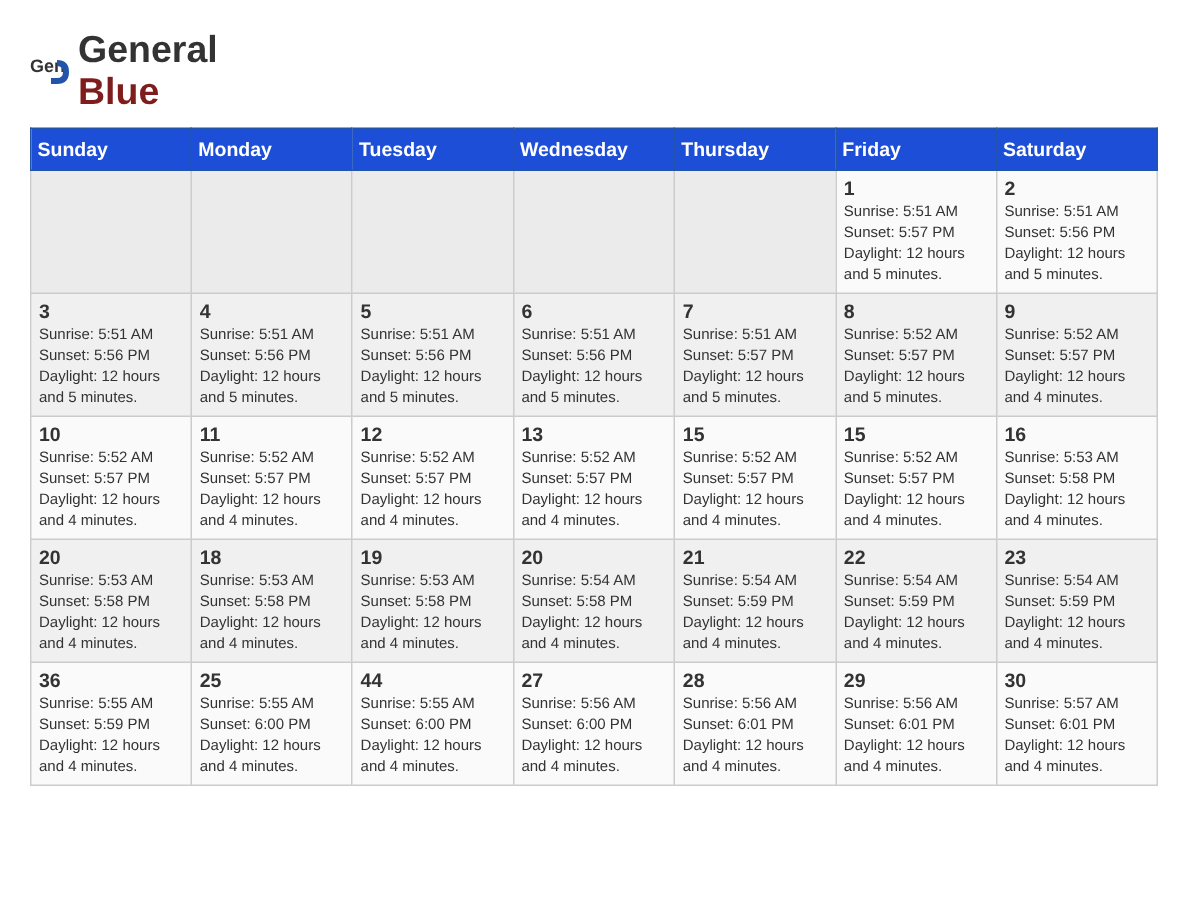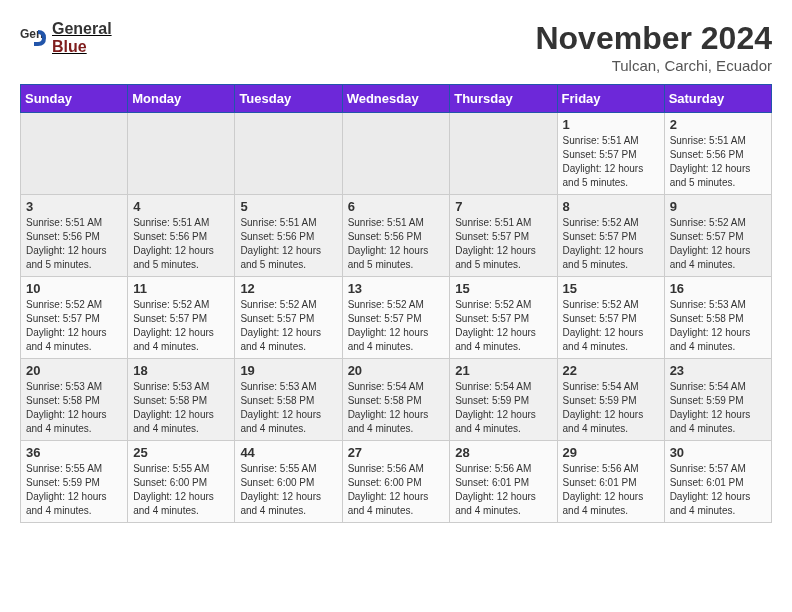"General" .logo-text { font-size: 16px -> 25px; text-decoration: underline -> none }
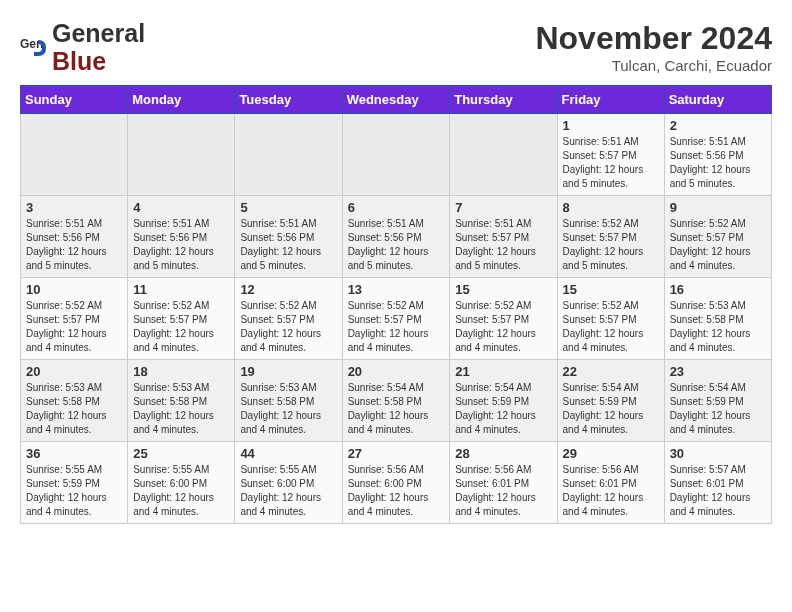"November 2024" div.title-block { html: <div> <div>November 2024</div> <div>Tulcan, Carchi, Ecuador</div> </div> -> none }
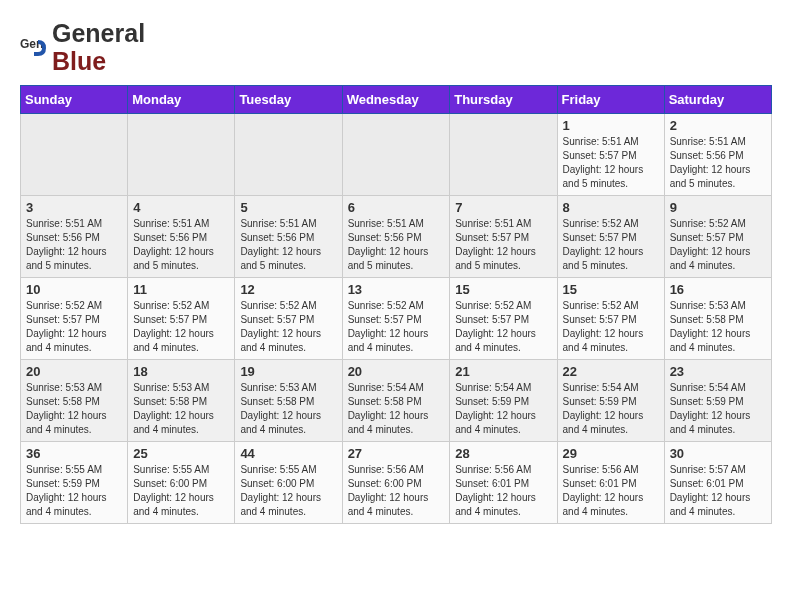"Sunday" .calendar thead tr th { background: #6d28d9 -> #1d4ed8 }
